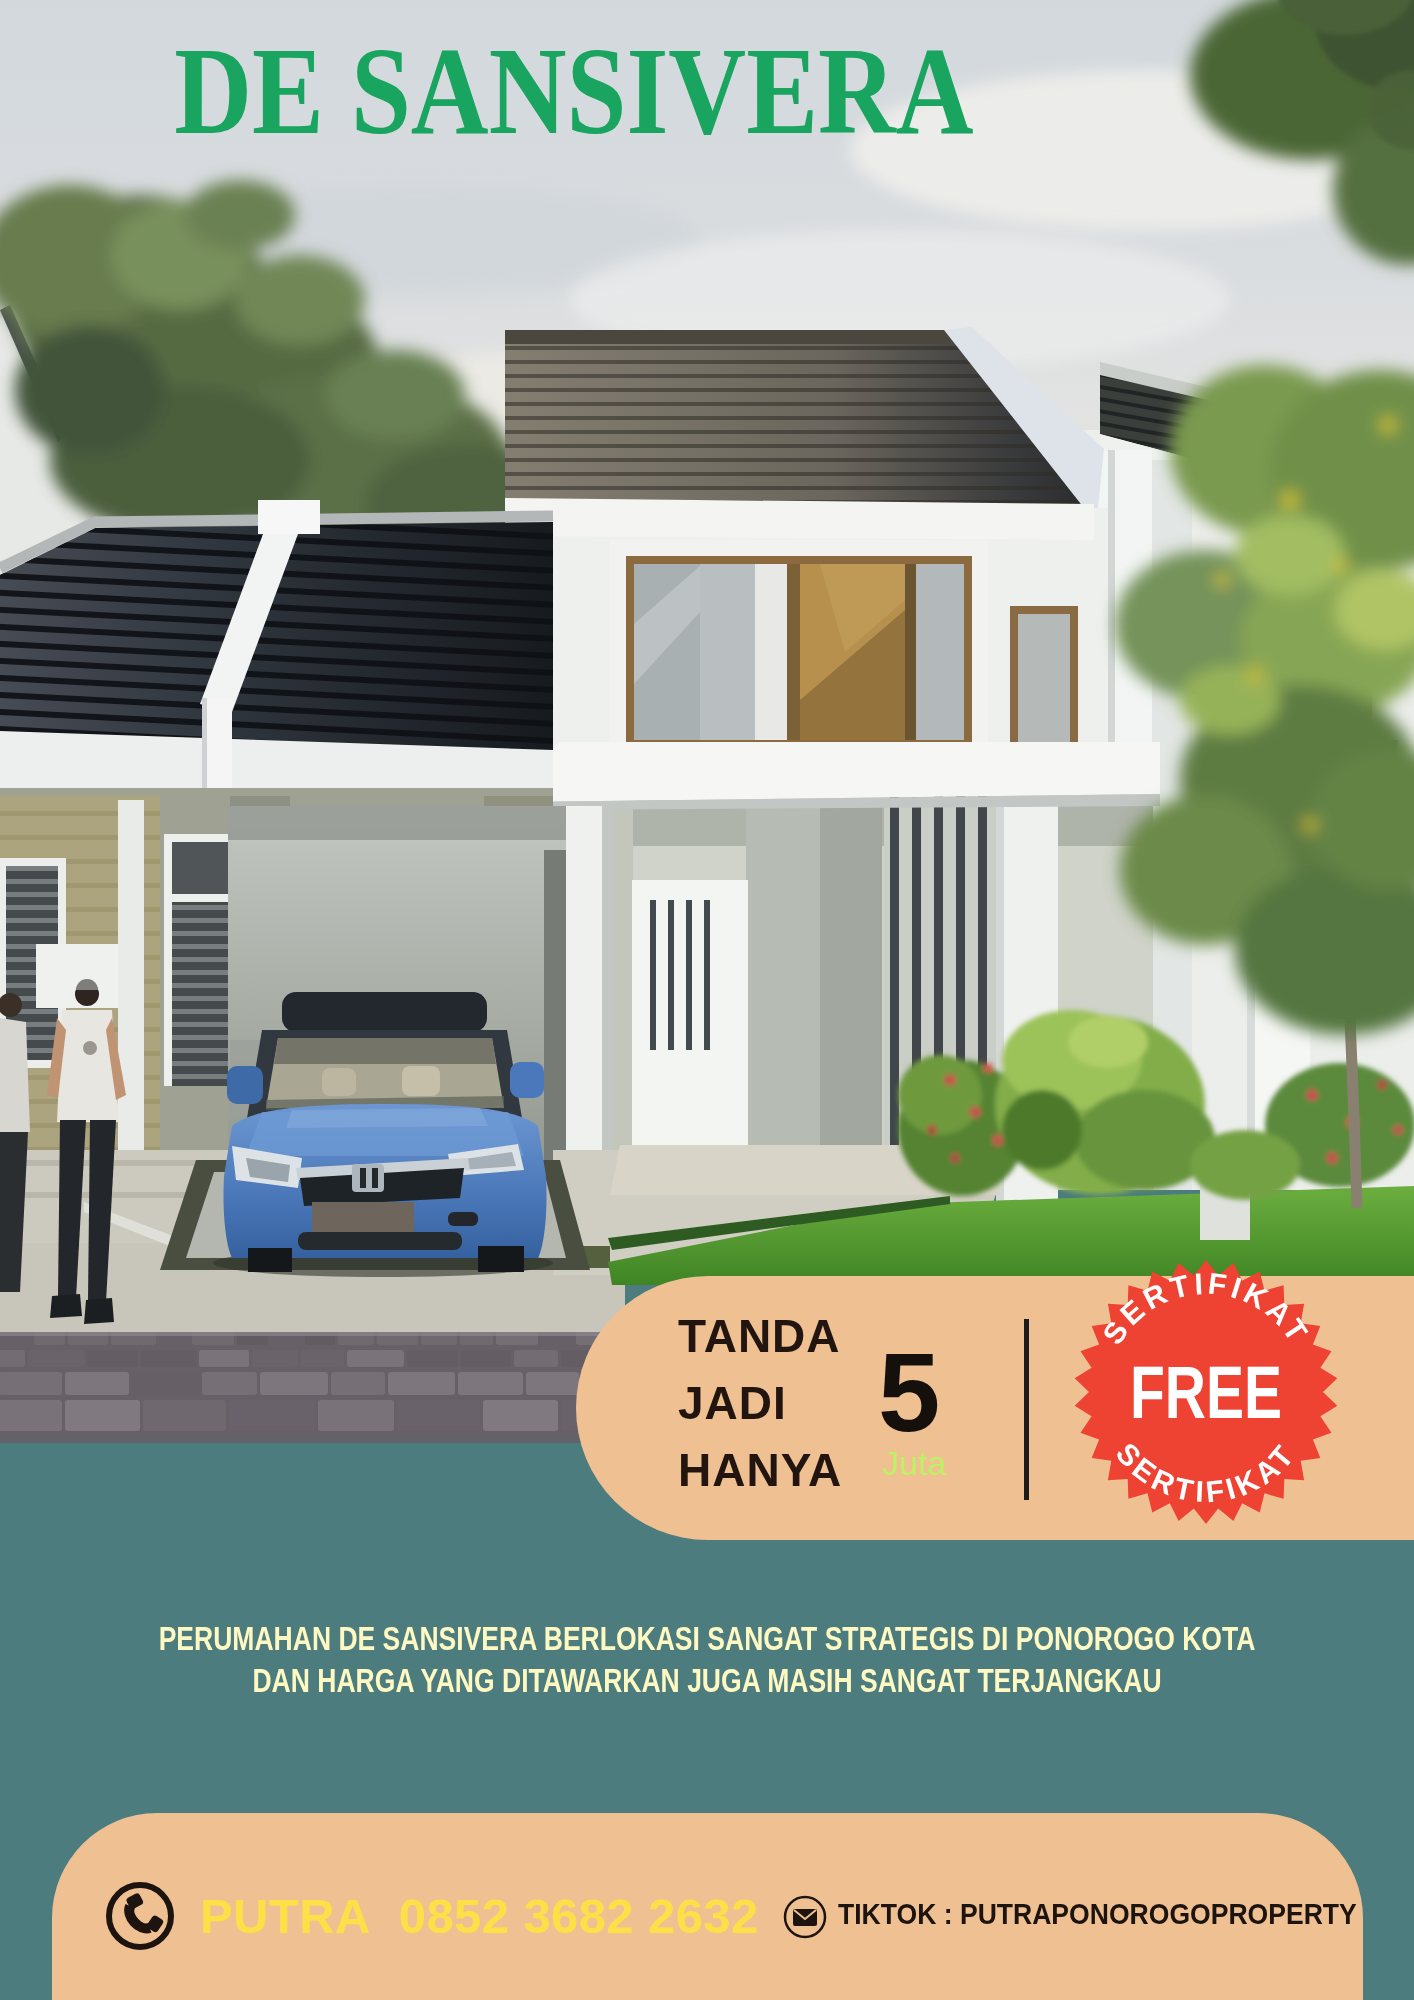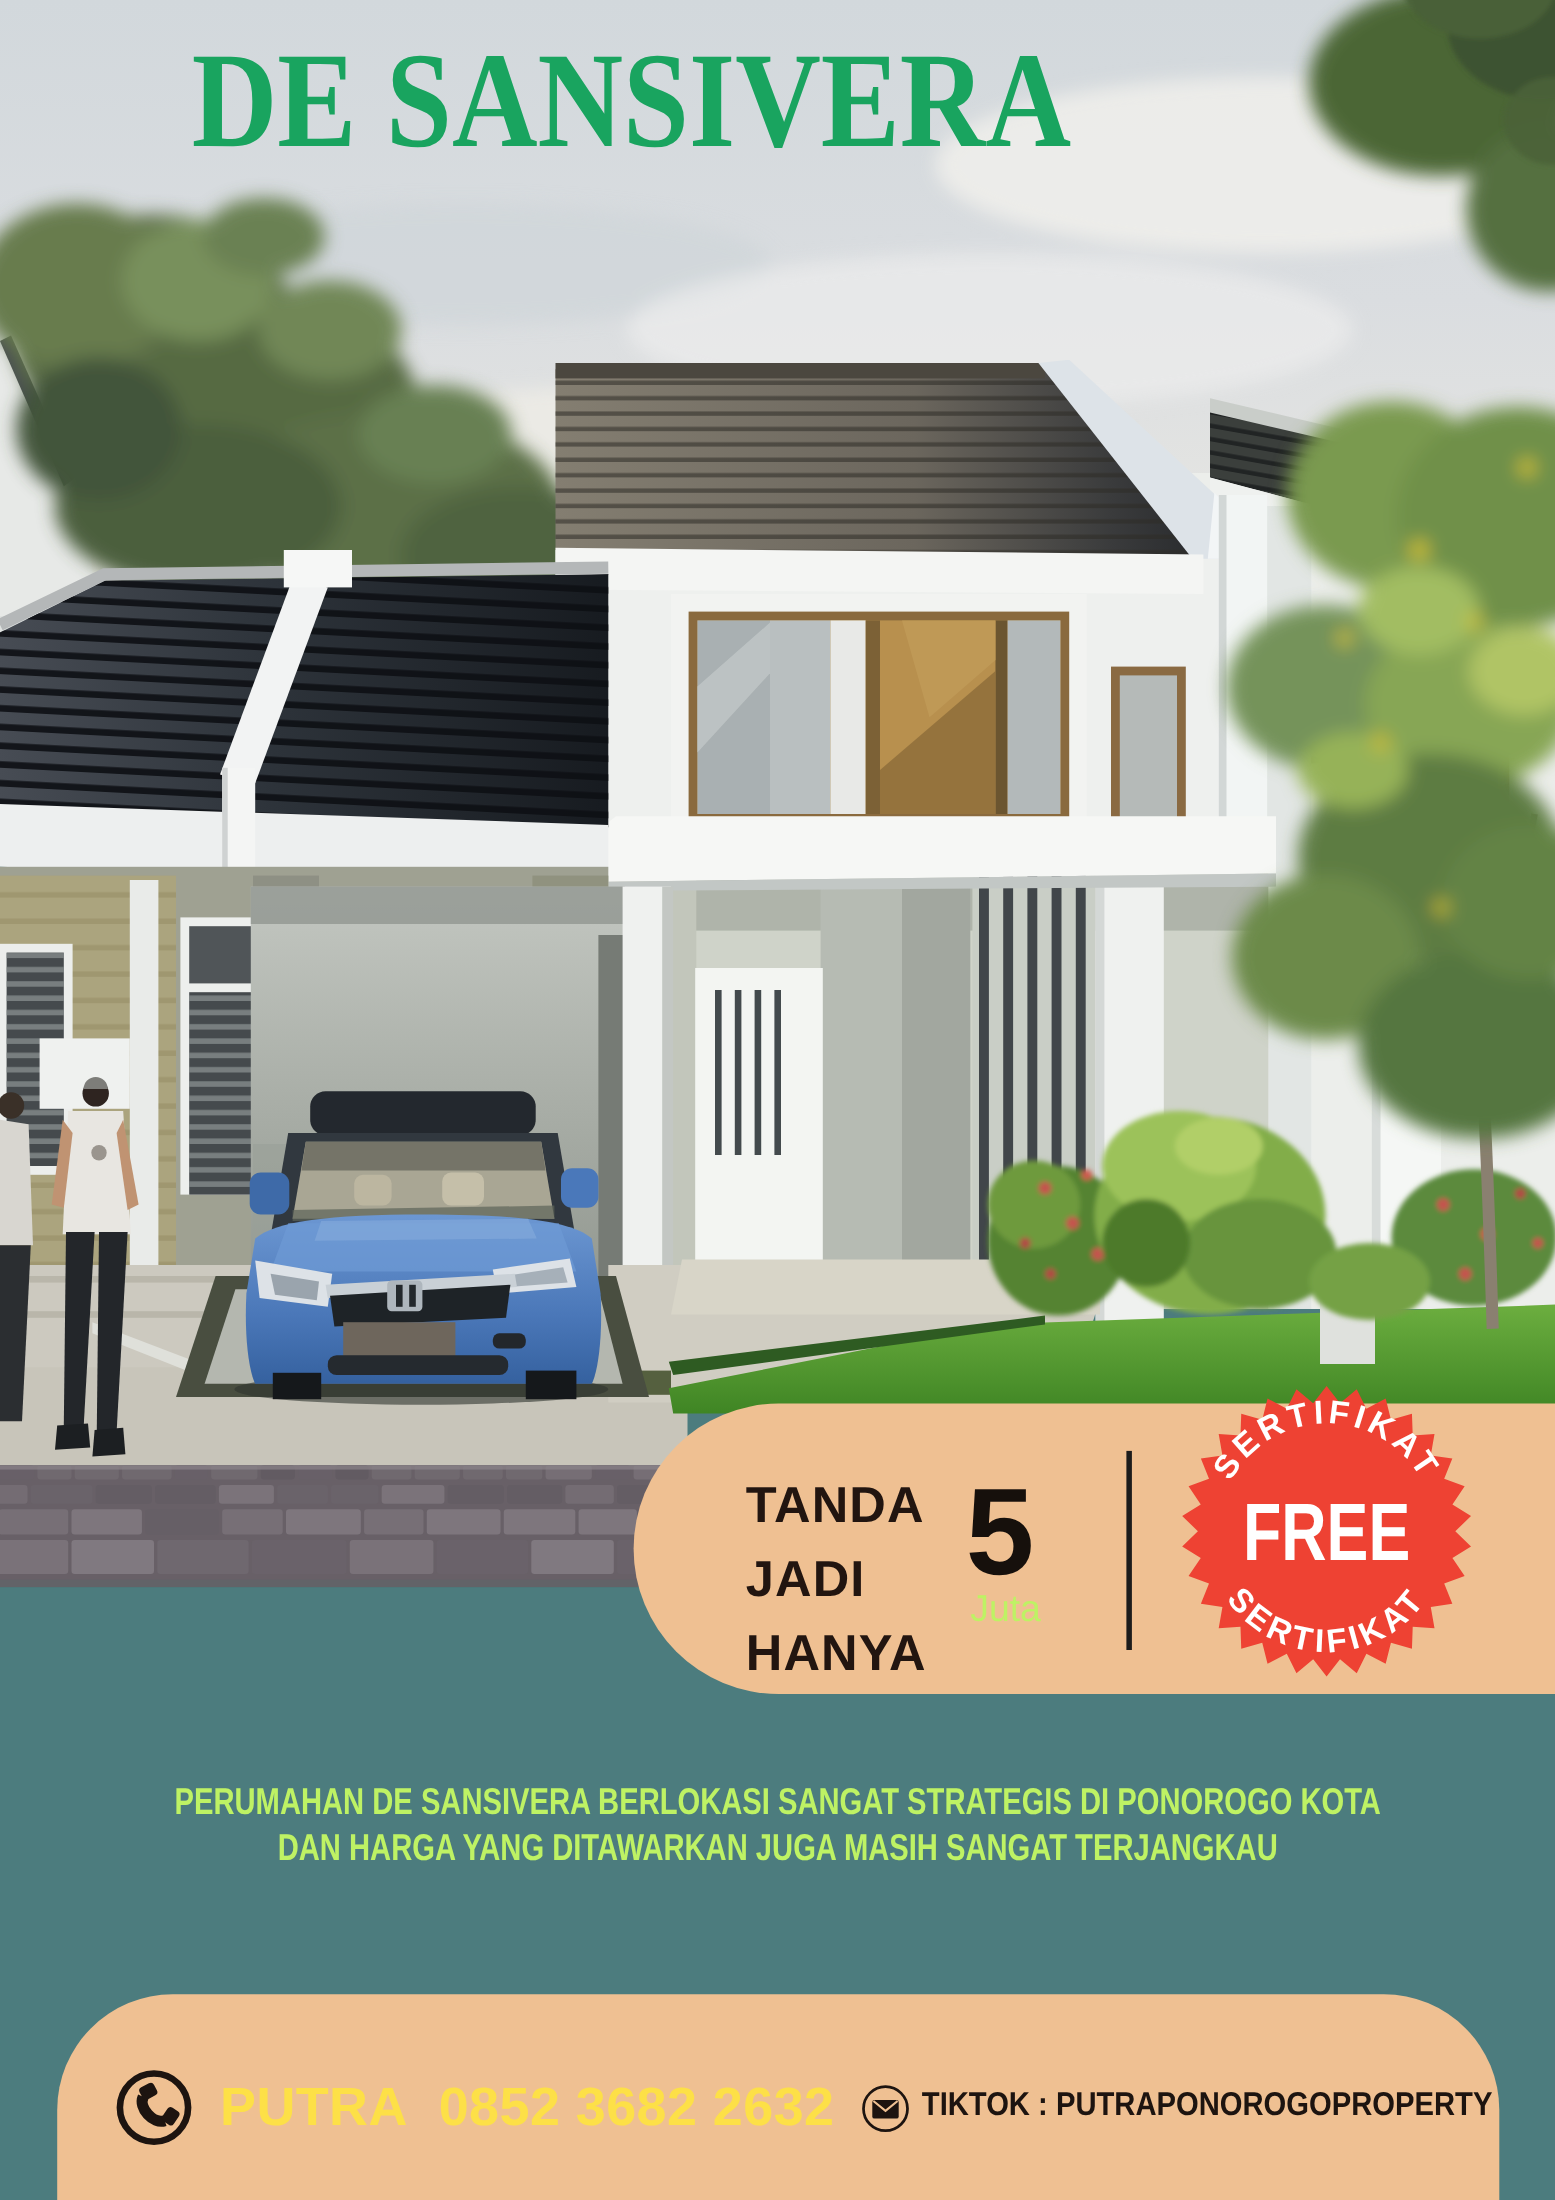"TANDA" div.abs { top: 1335px -> 1303px }
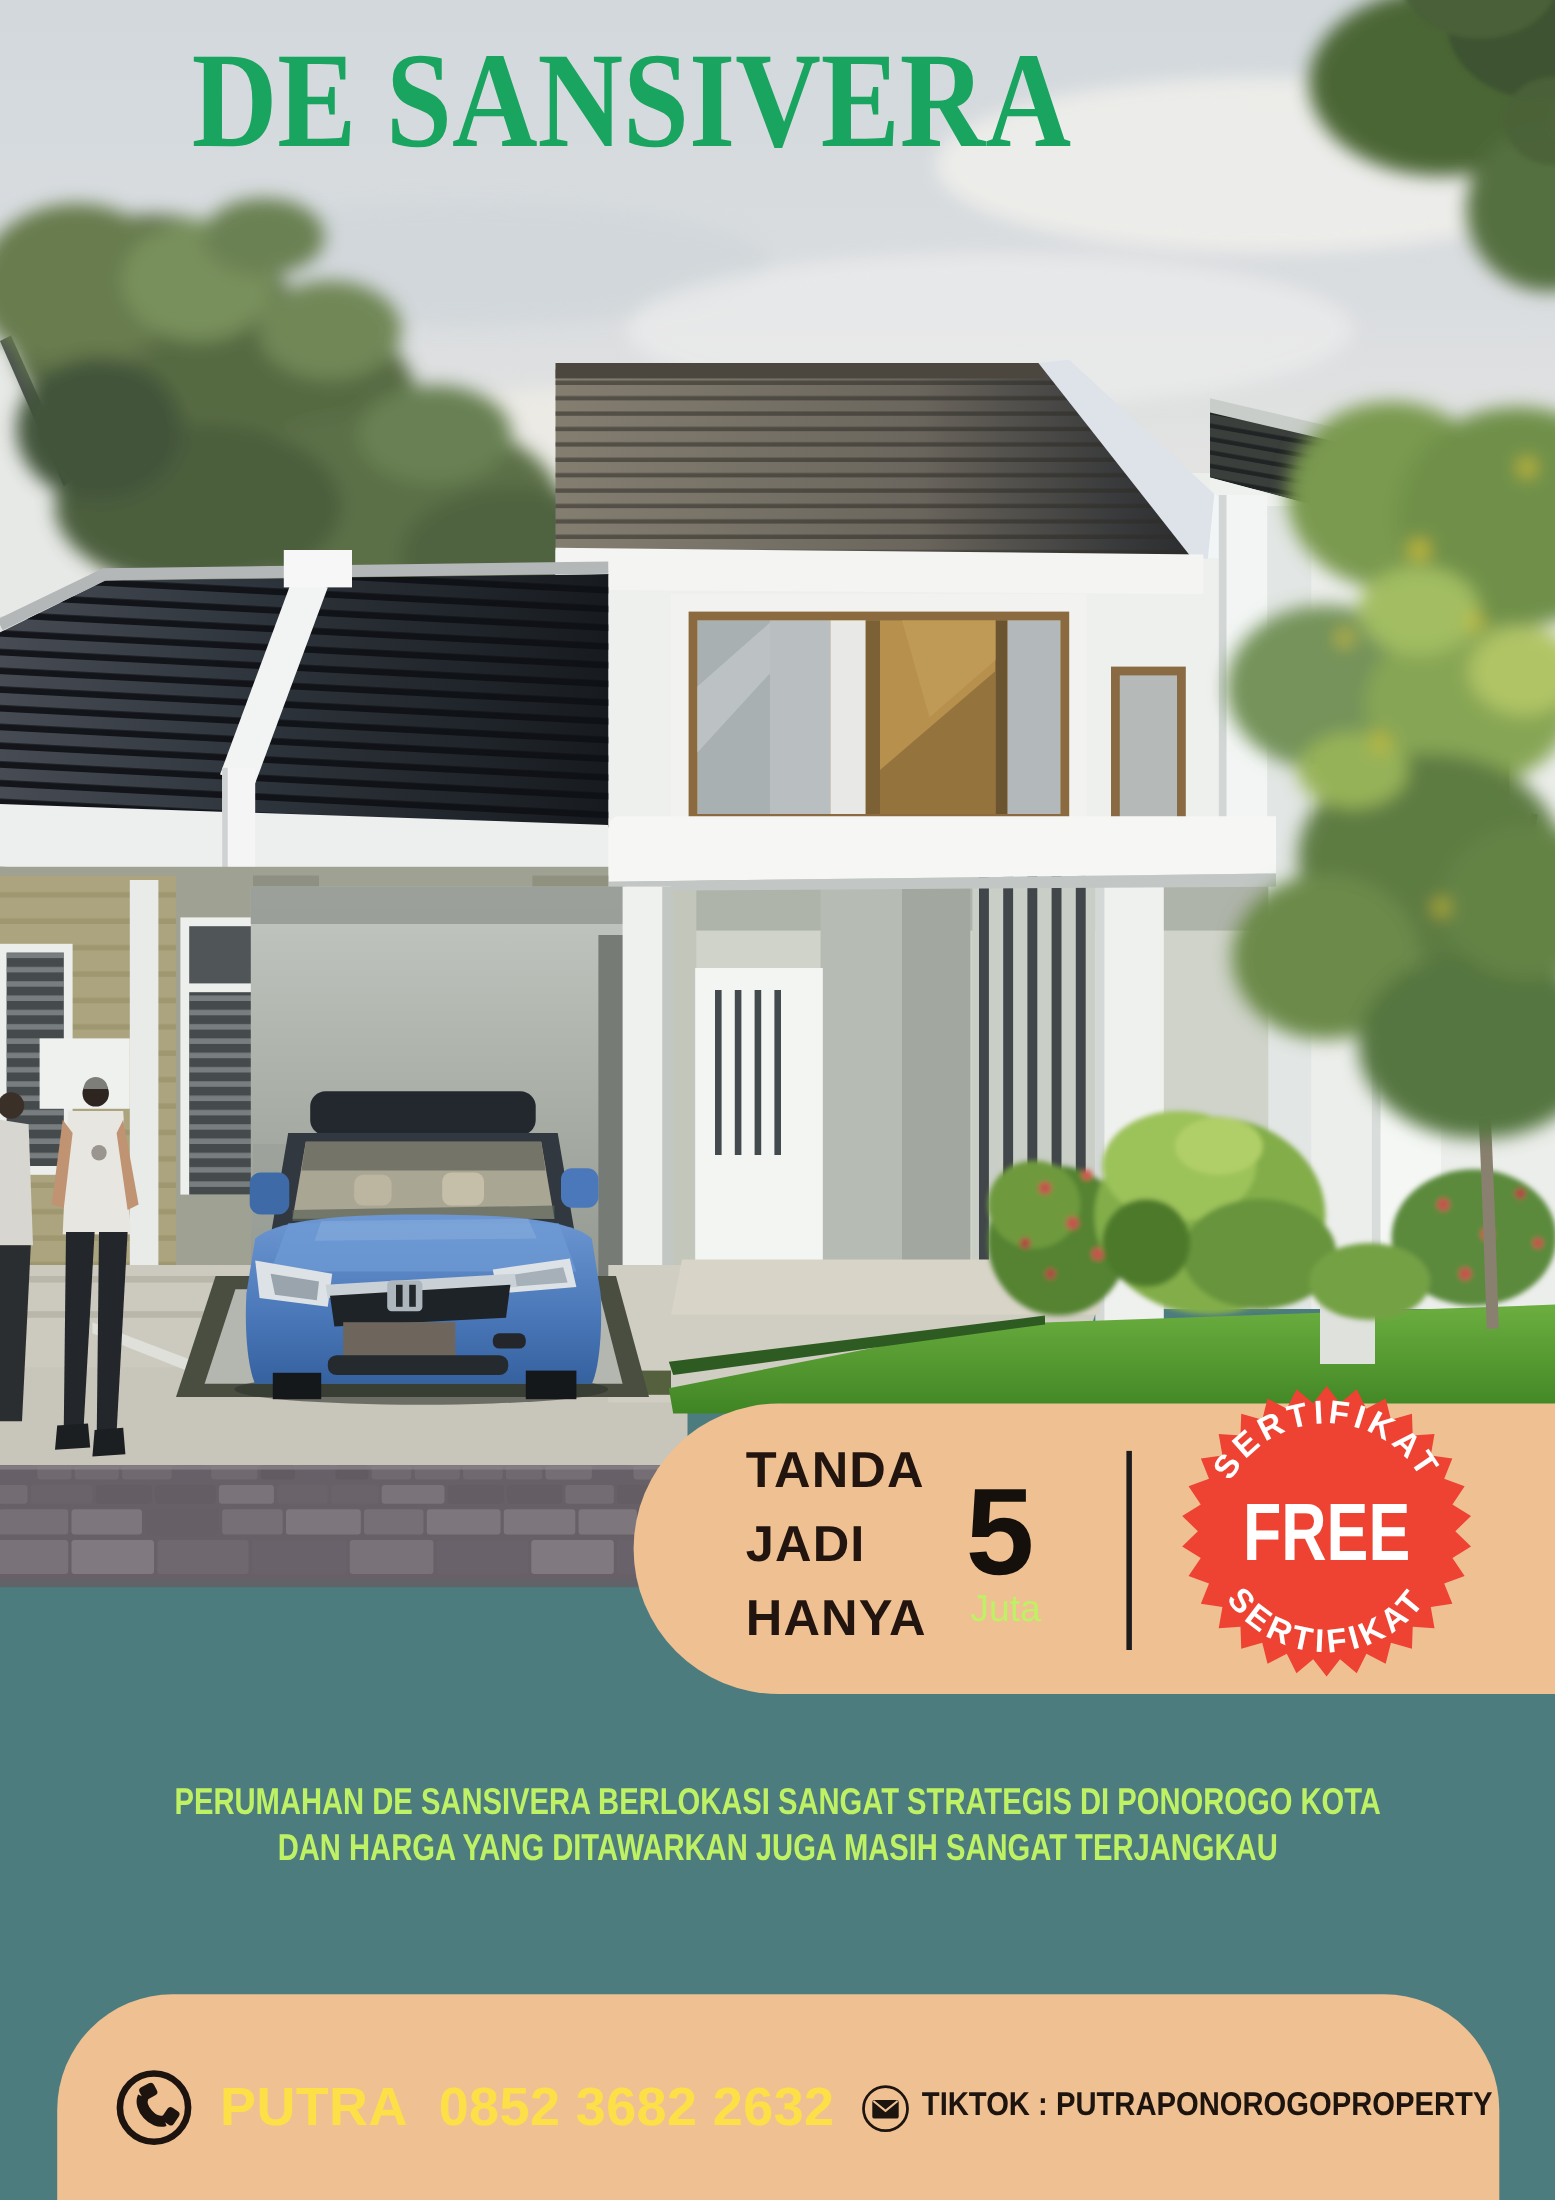"PERUMAHAN DE SANSIVERA BERLOKASI SANGAT" div.abs { color: #bef264 -> #fef9c3 }
